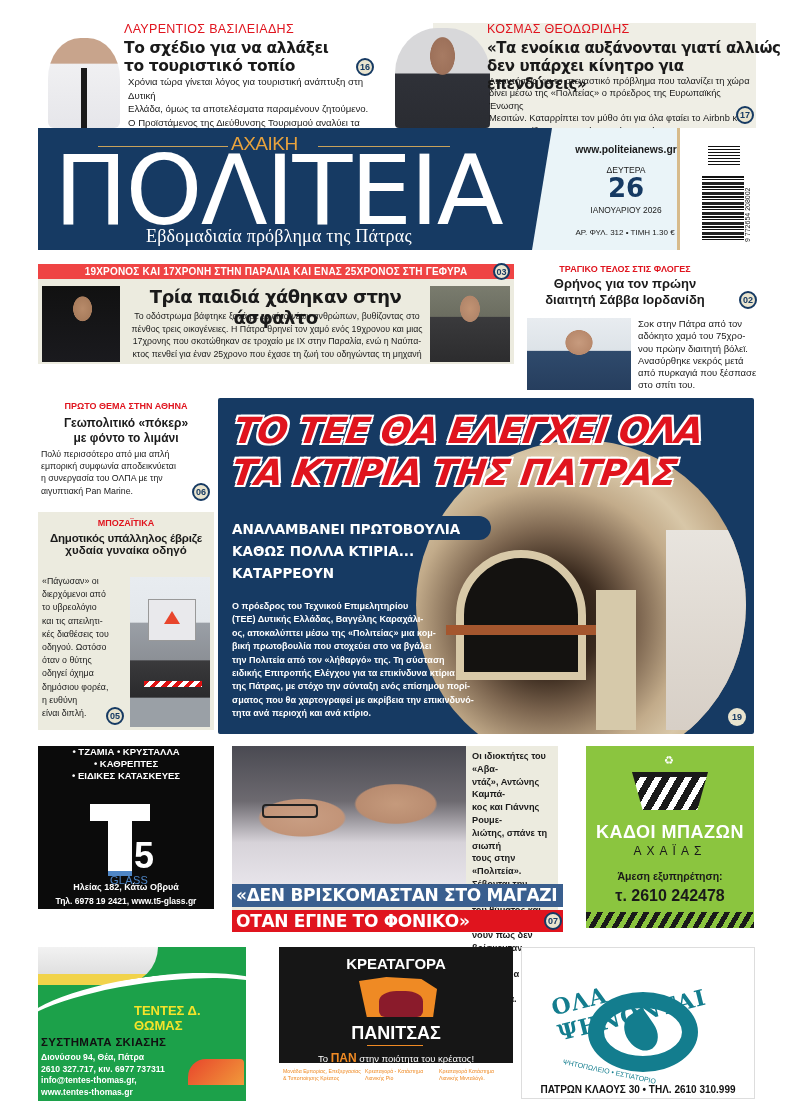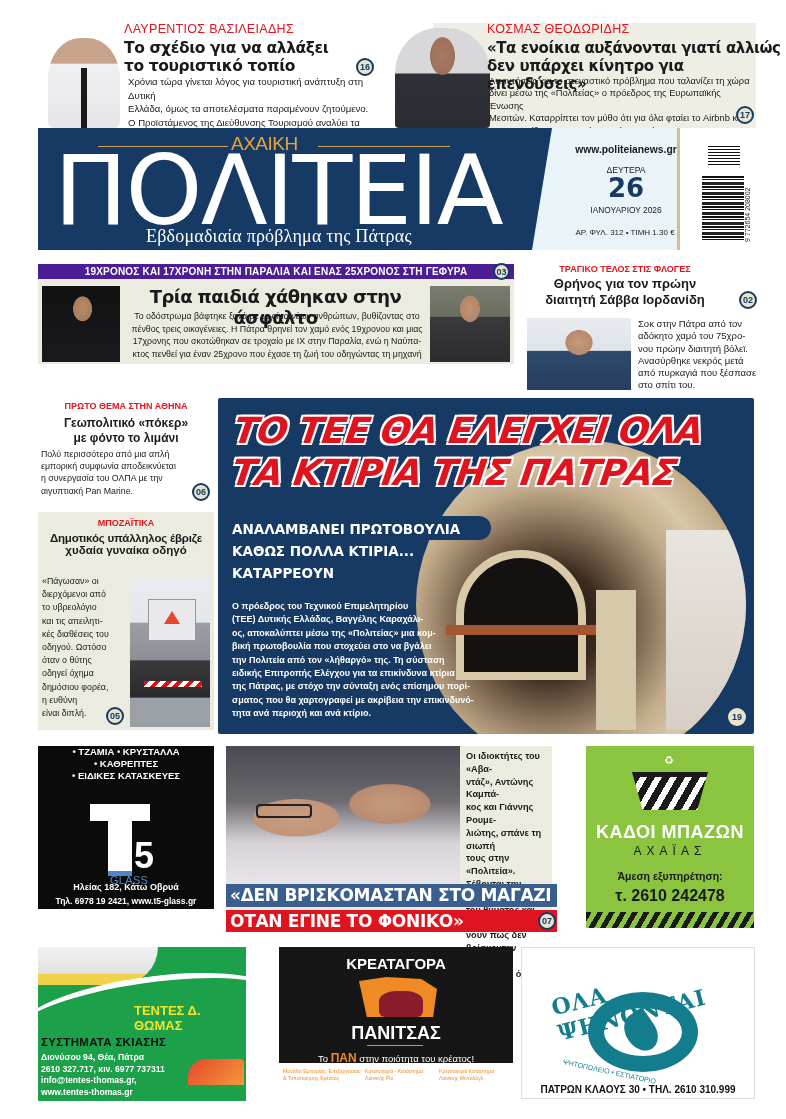"19ΧΡΟΝΟΣ ΚΑΙ 17ΧΡΟΝΗ ΣΤΗΝ ΠΑΡΑΛΙΑ" .kicker-bar { background: #4c1d95 -> #ef4444 }
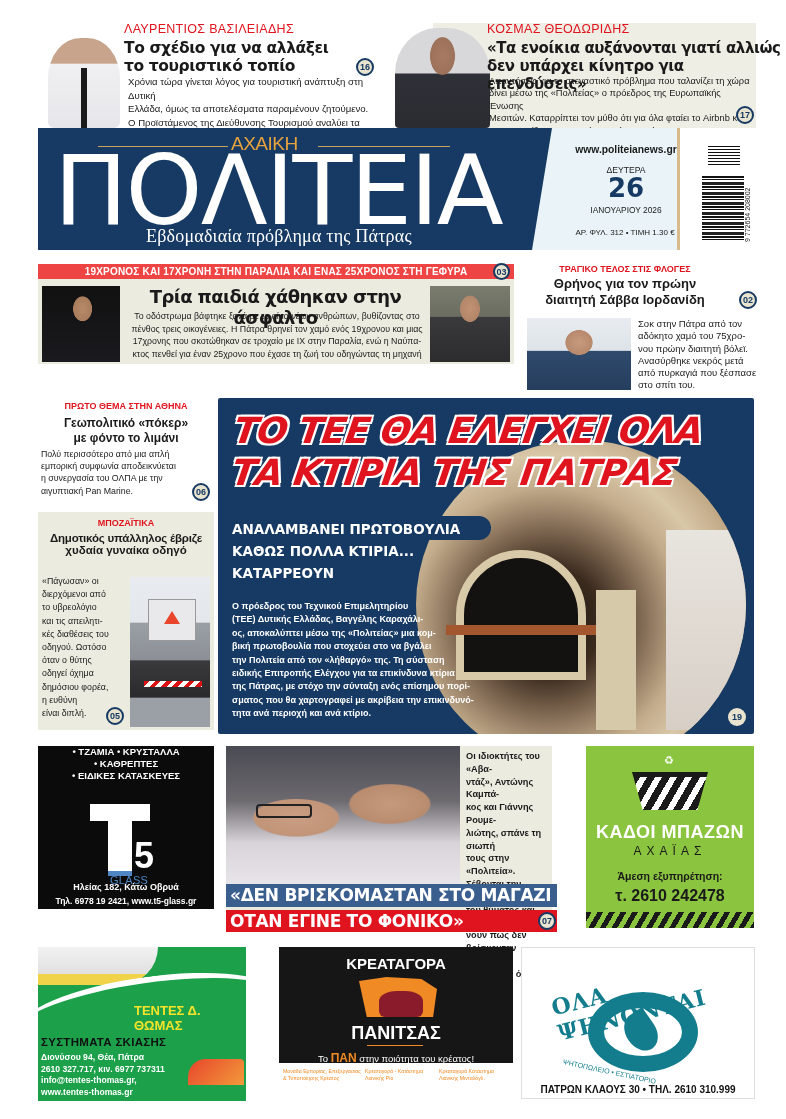"Οι ιδιοκτήτες του «Αβα-" div.abs { left: 226px -> 232px }
